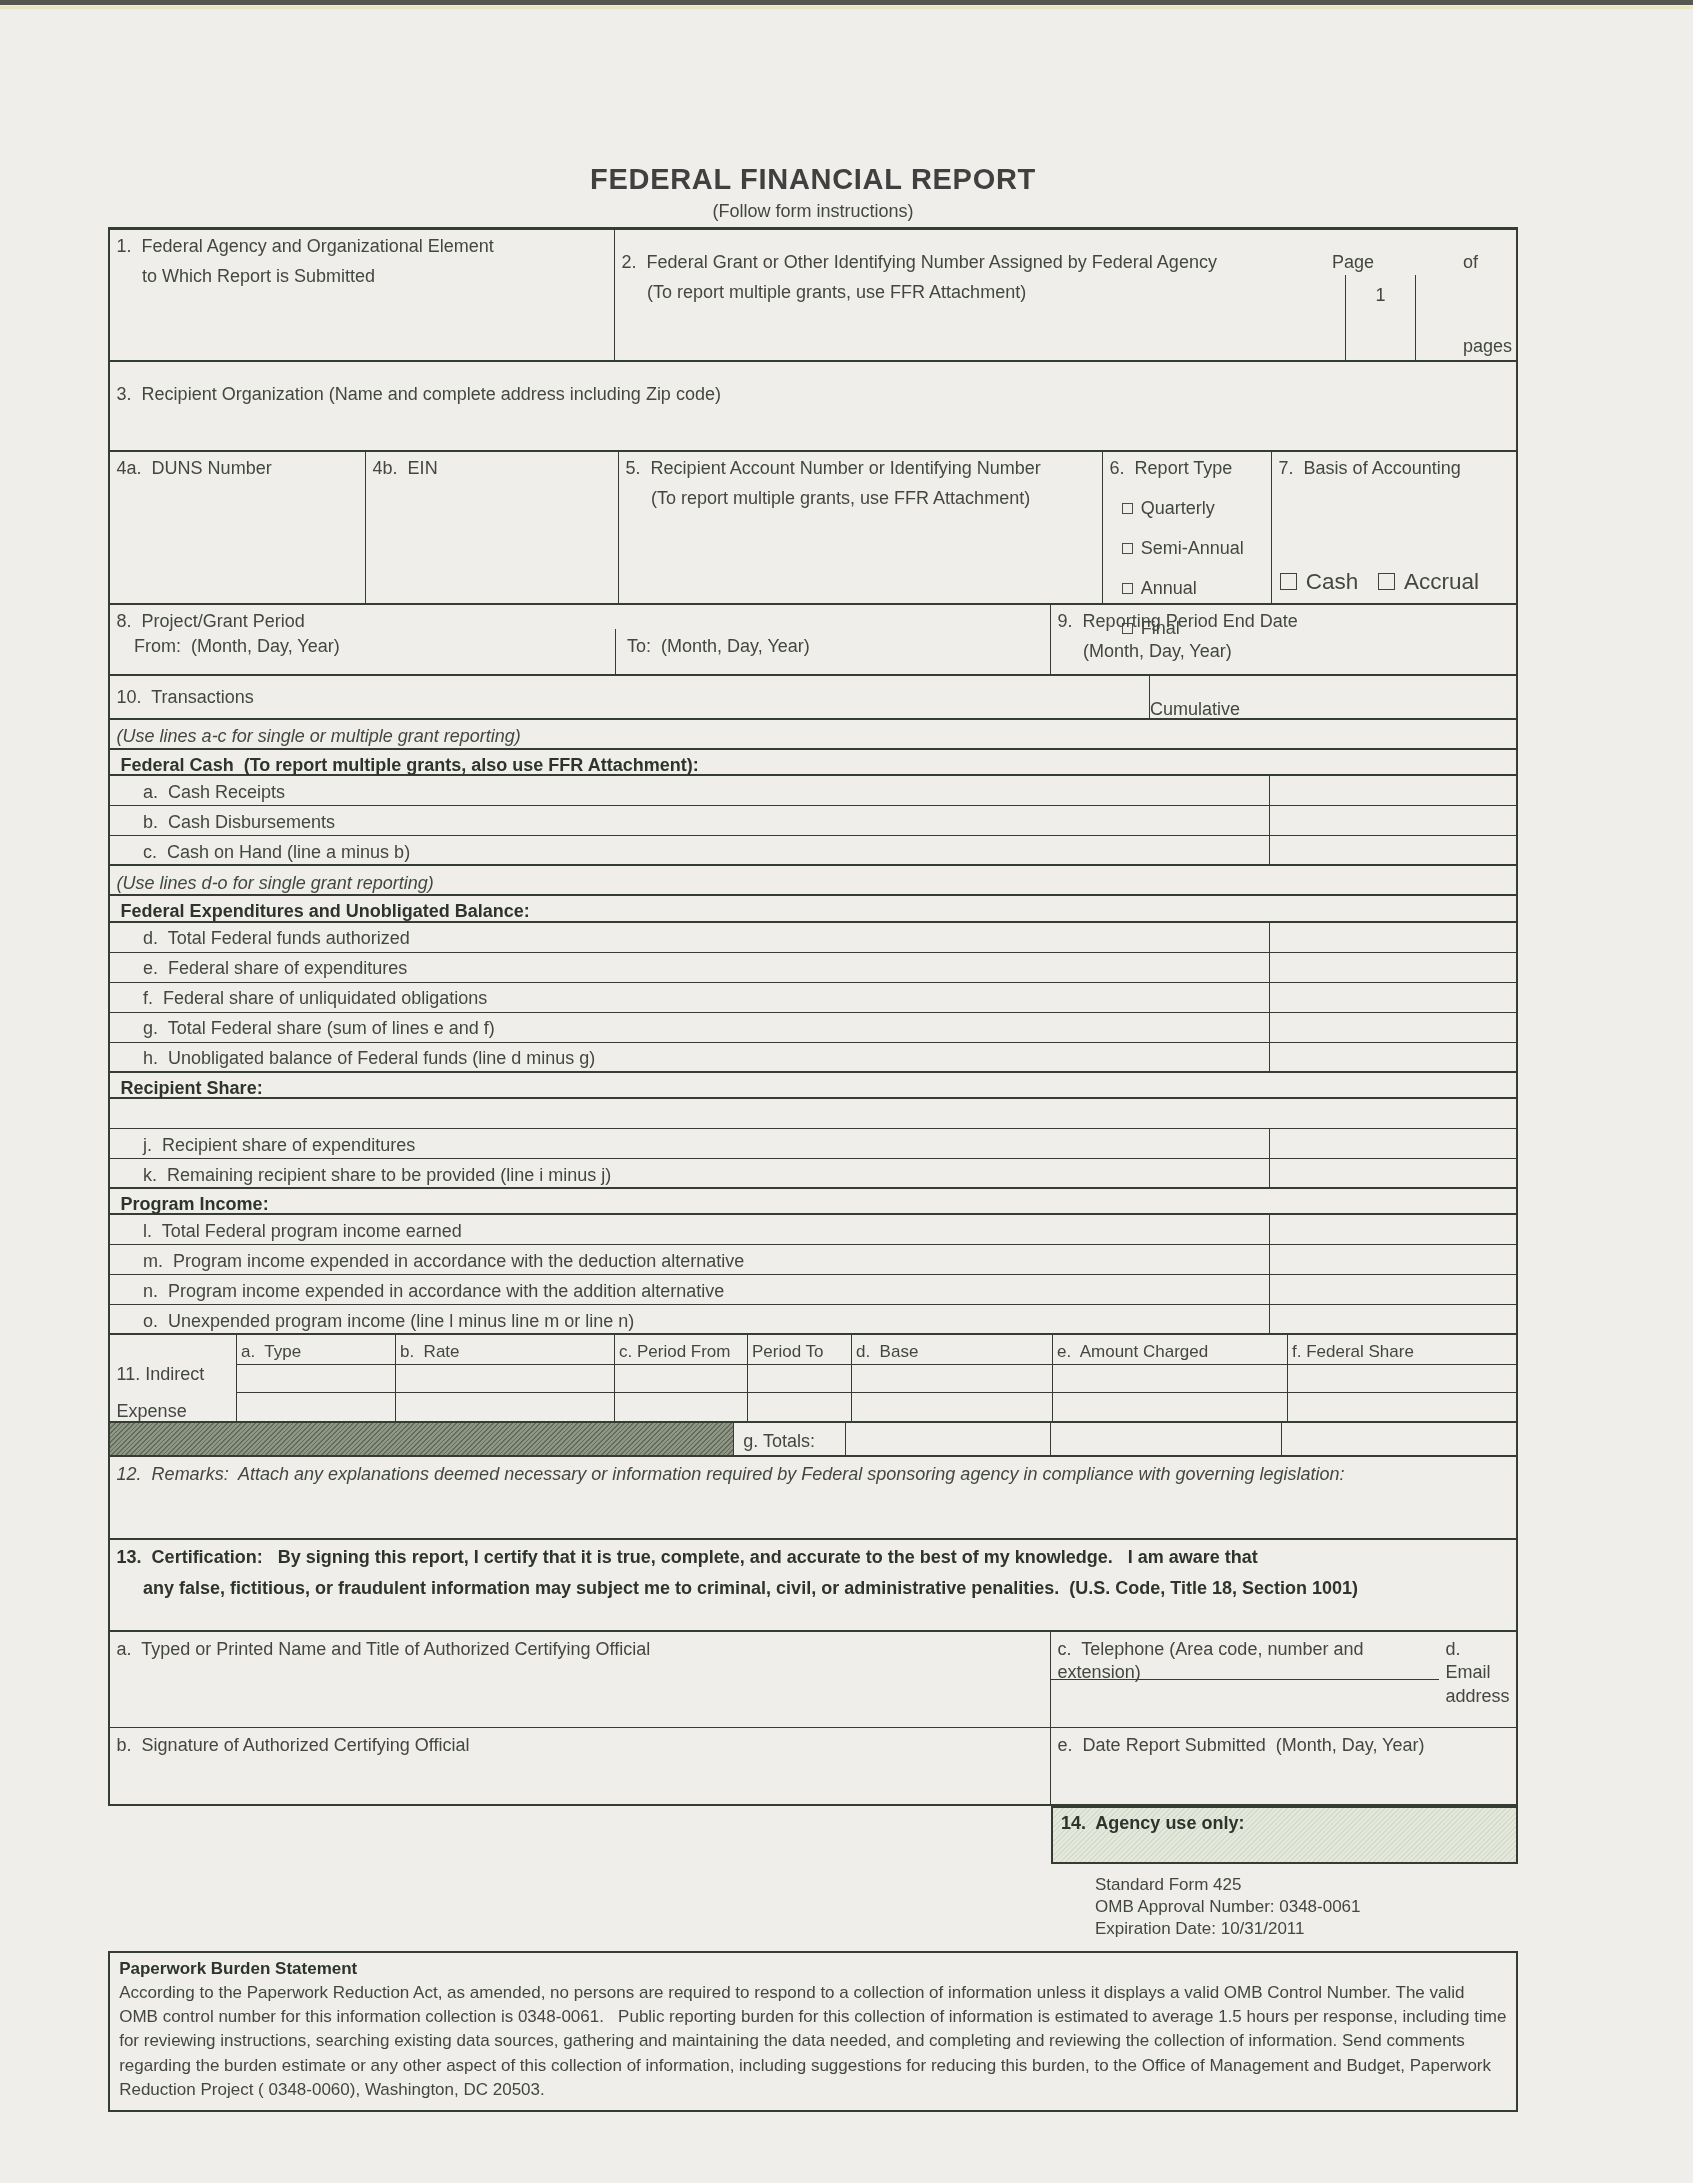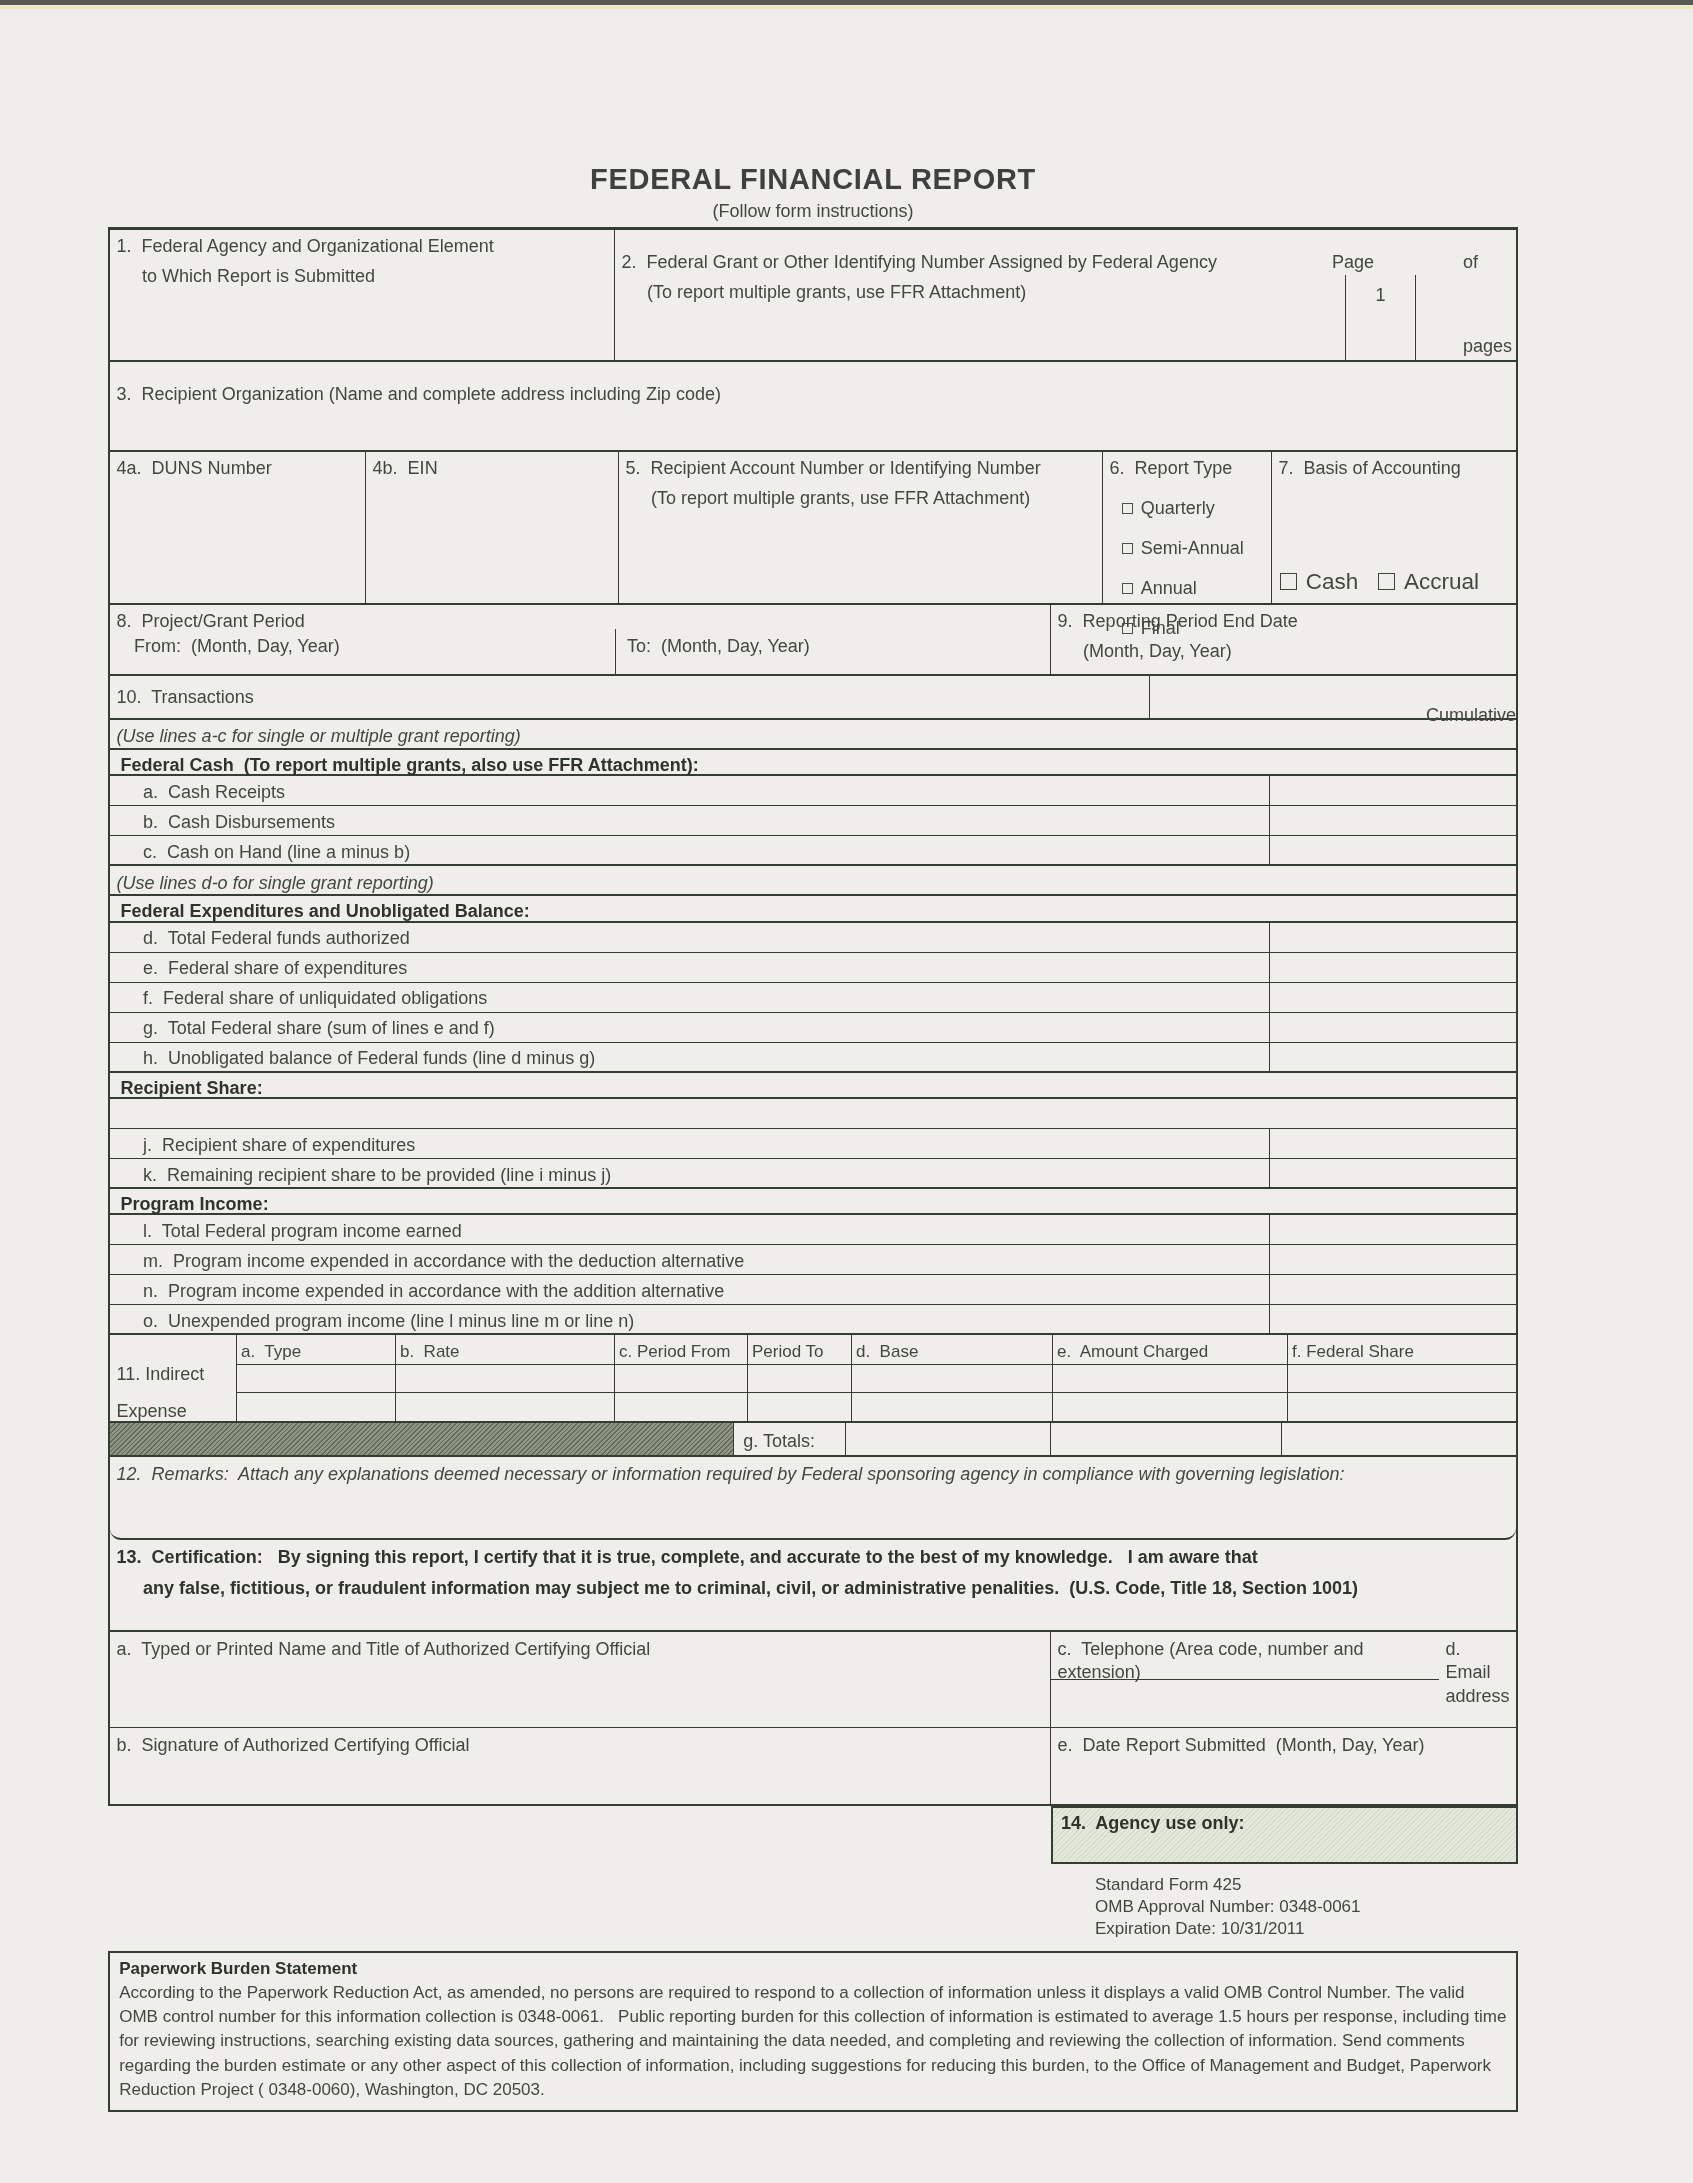"Cumulative" .cell-cum { padding-top: 28px -> 22px; text-align: right -> left }
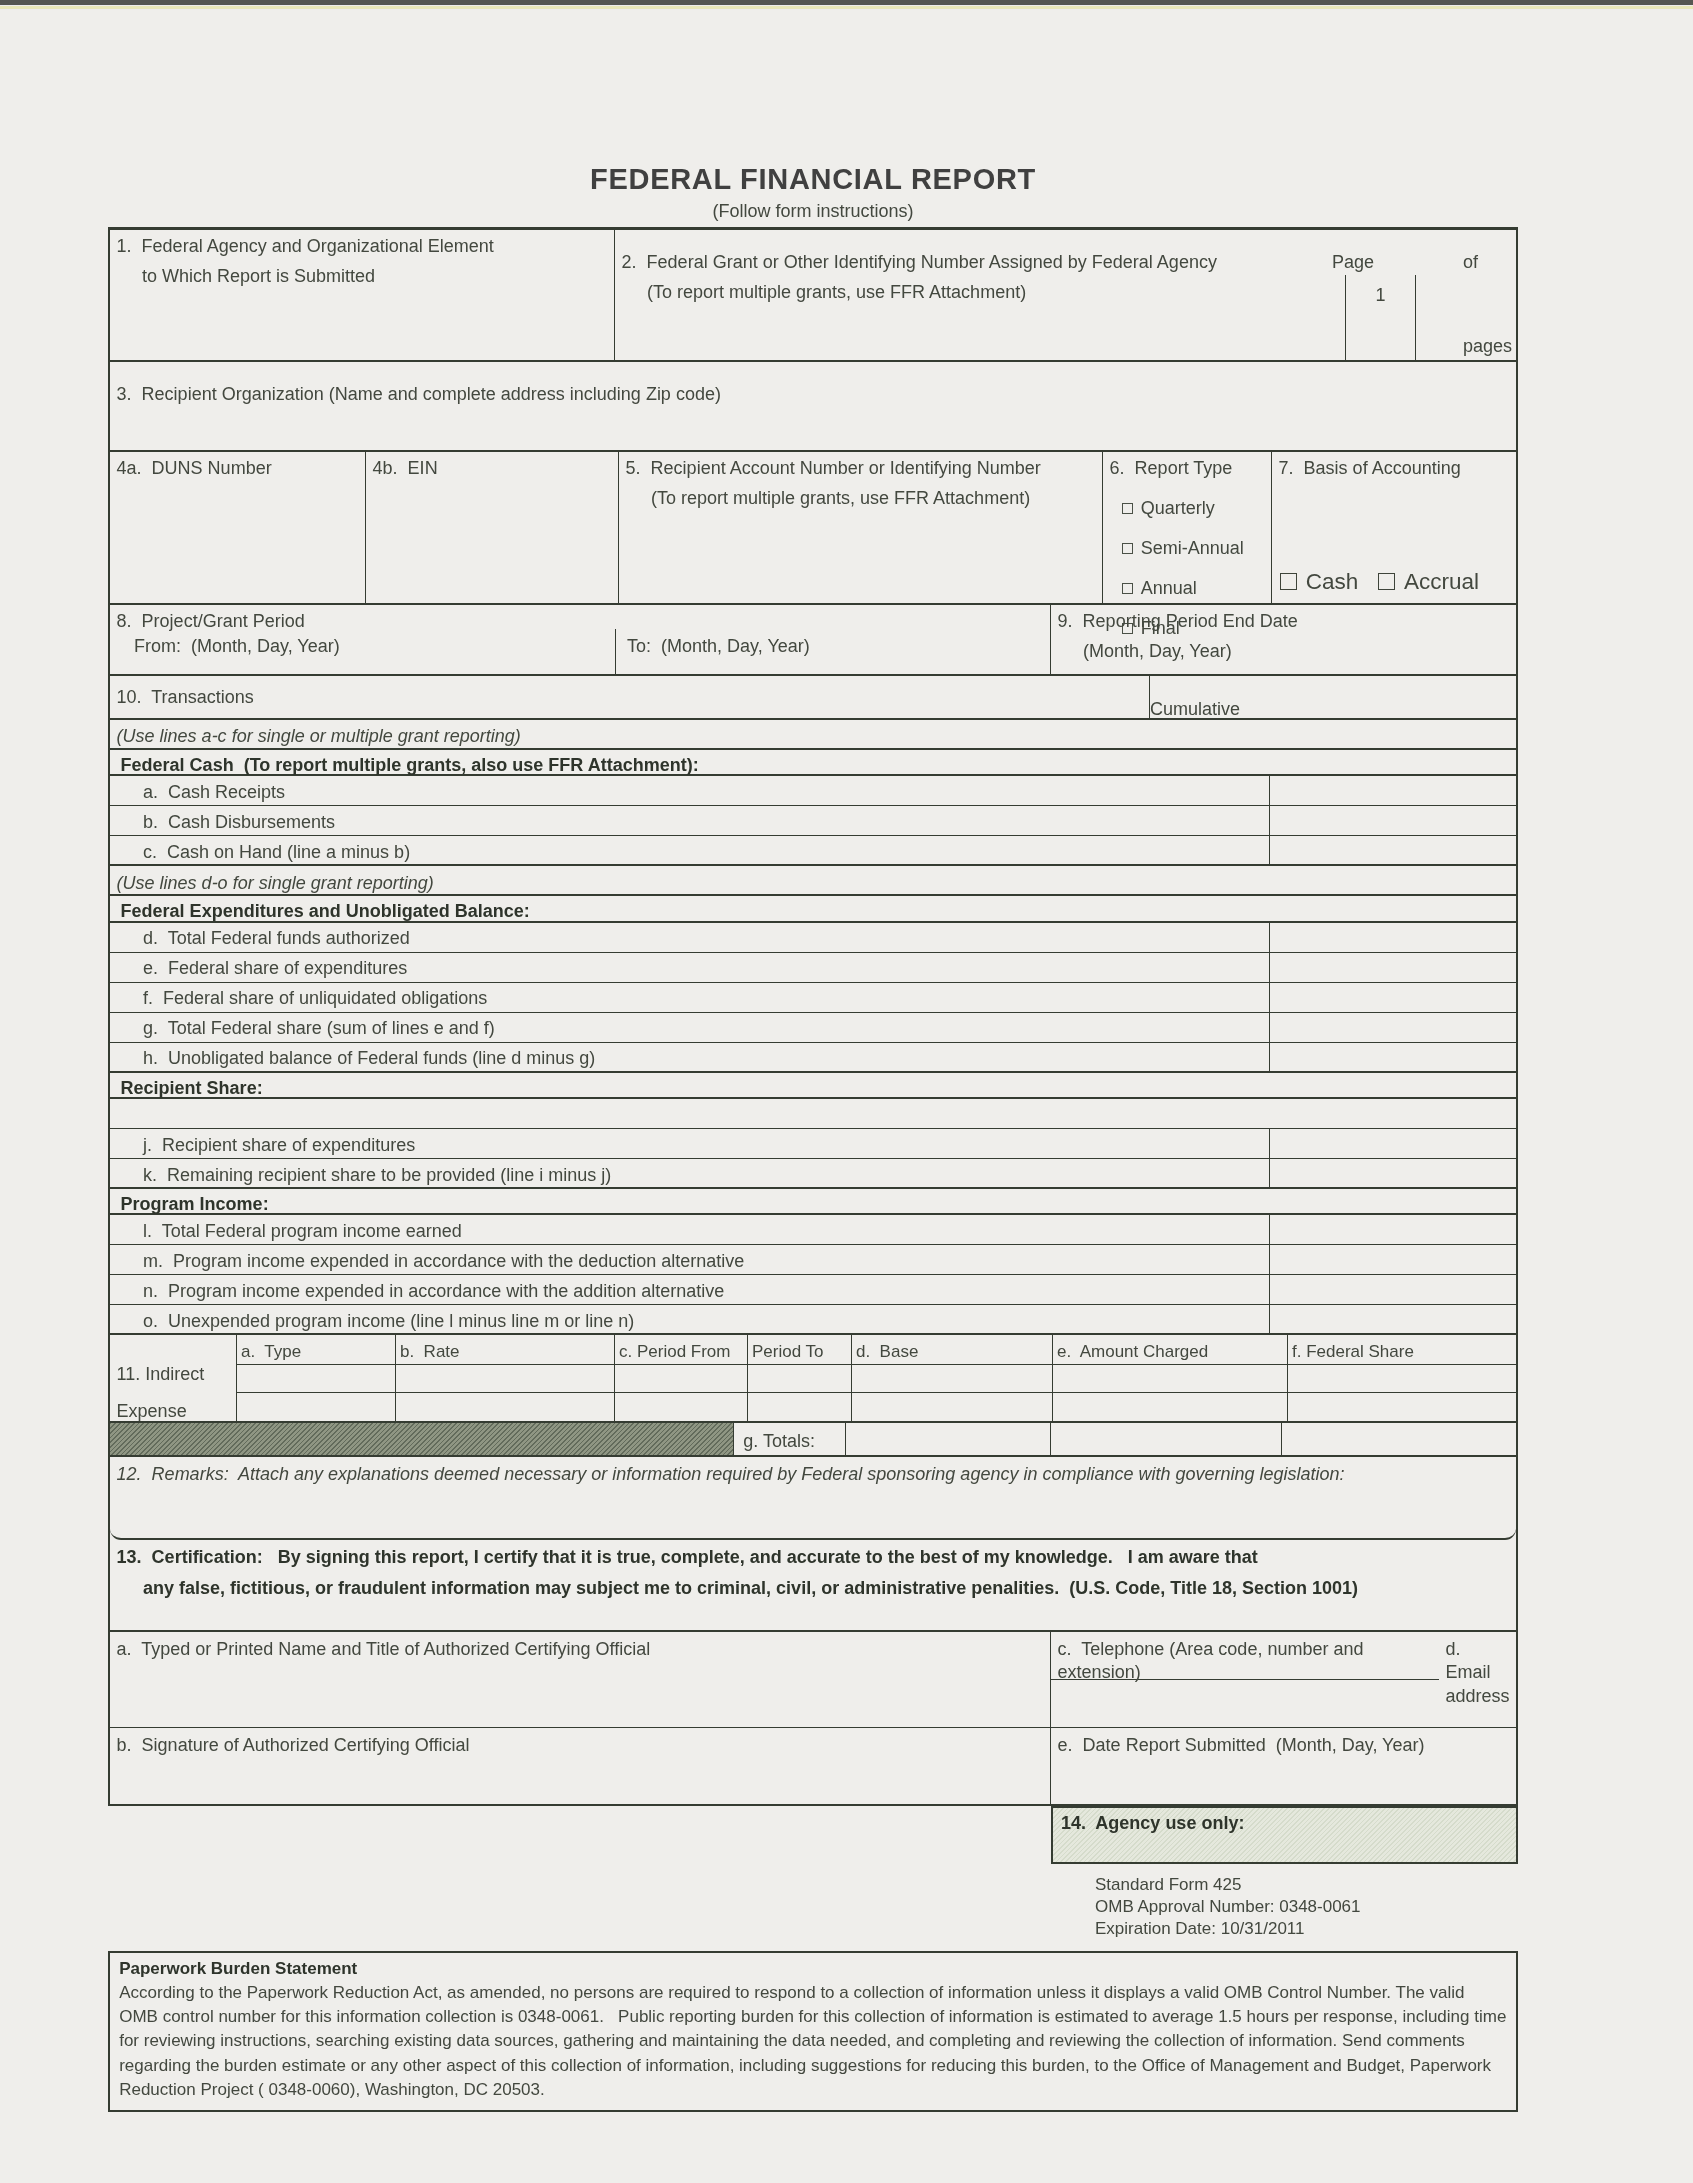"12. Remarks: Attach any explanations" .box12 { border-radius: 11px -> none }
